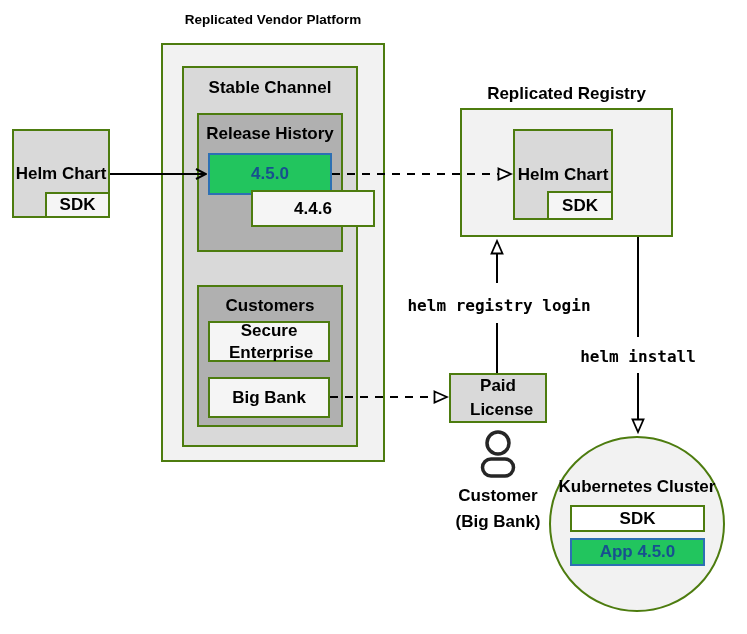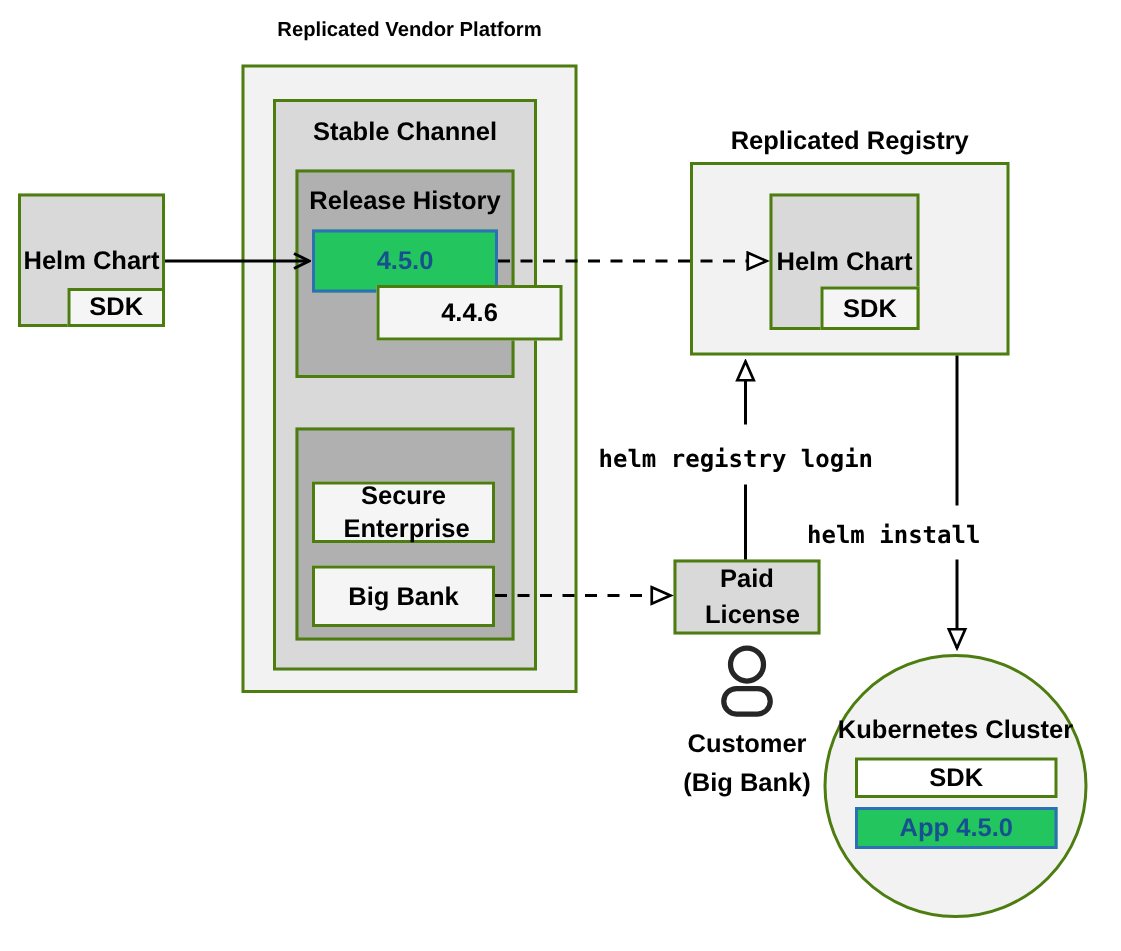"Customers" div.abs { html: none -> <div>Customers</div> }
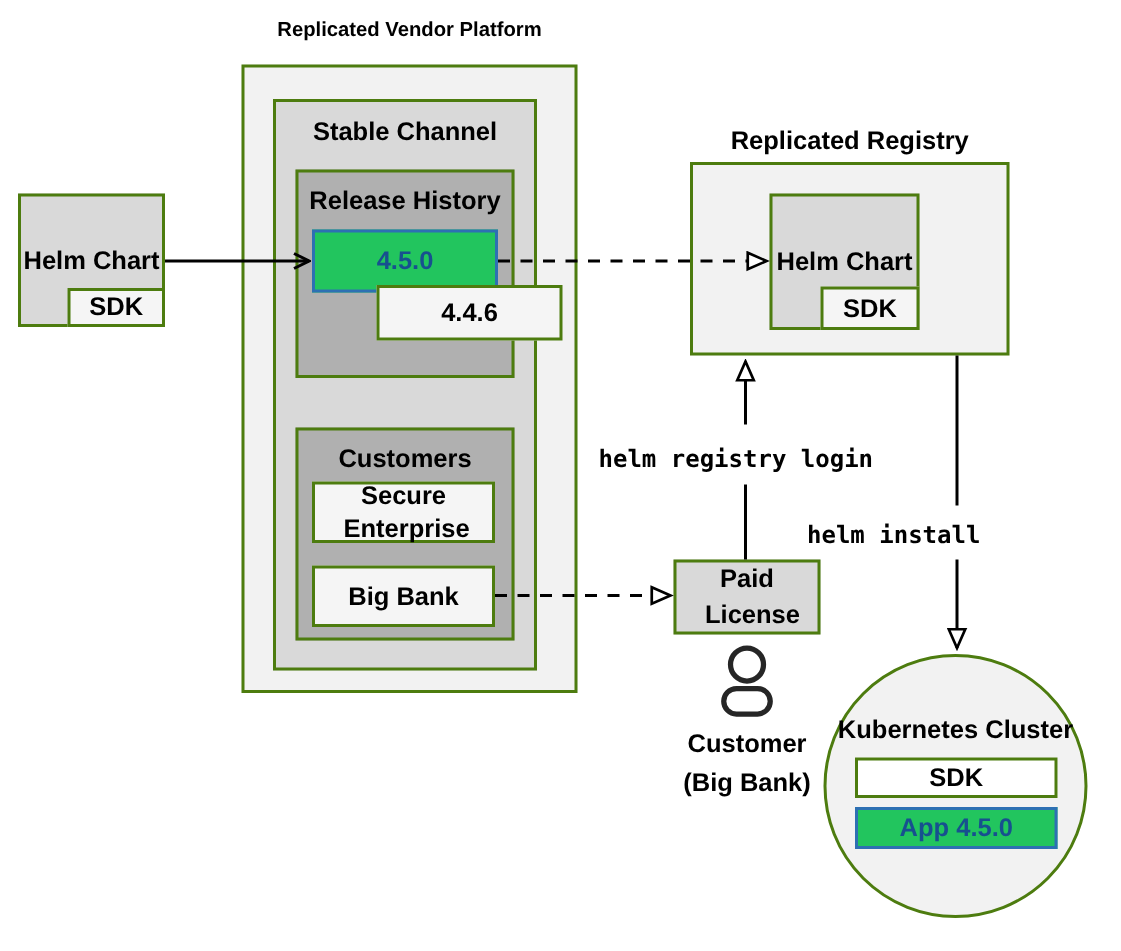"helm registry login" .mono { text-align: left -> center }
